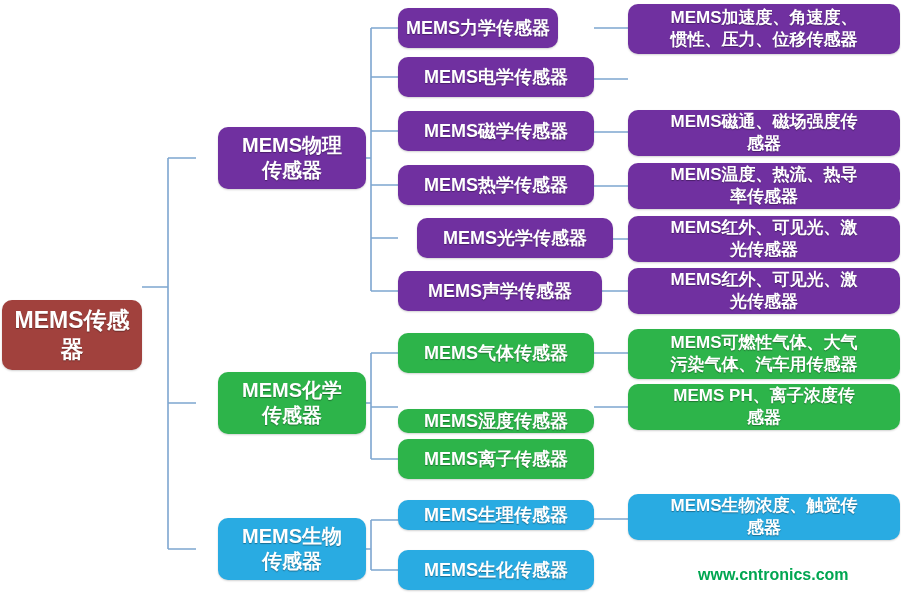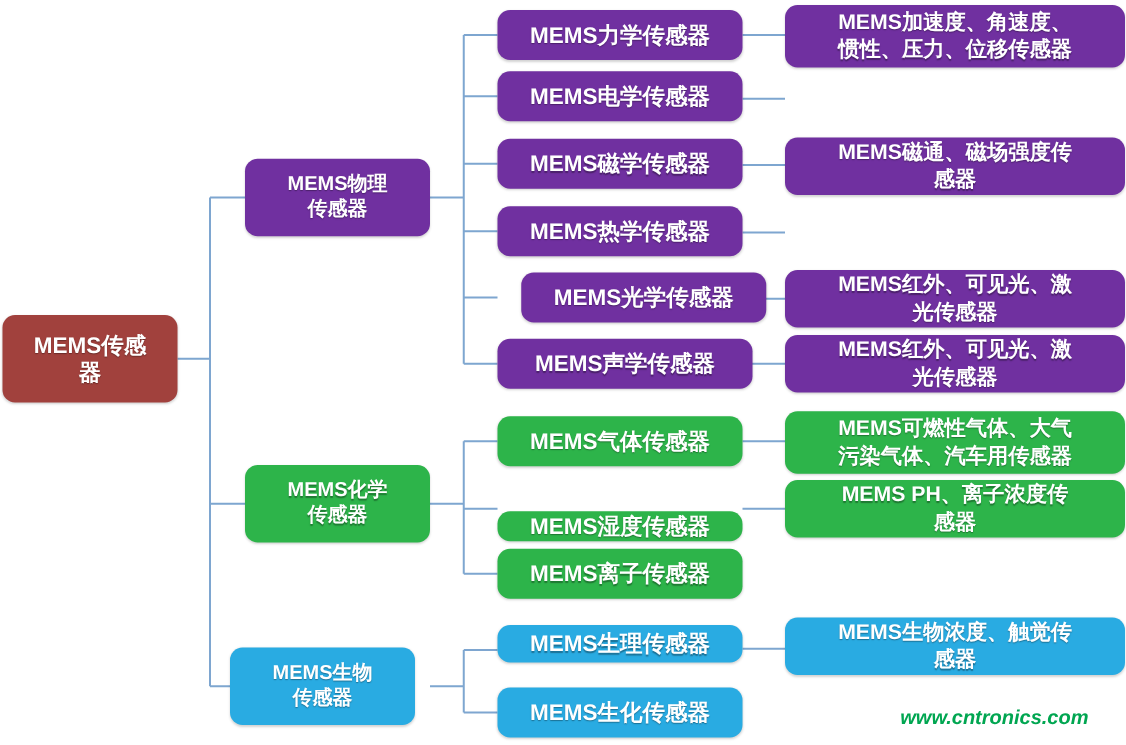"MEMS力学传感器" div.node { width: 196px -> 160px }
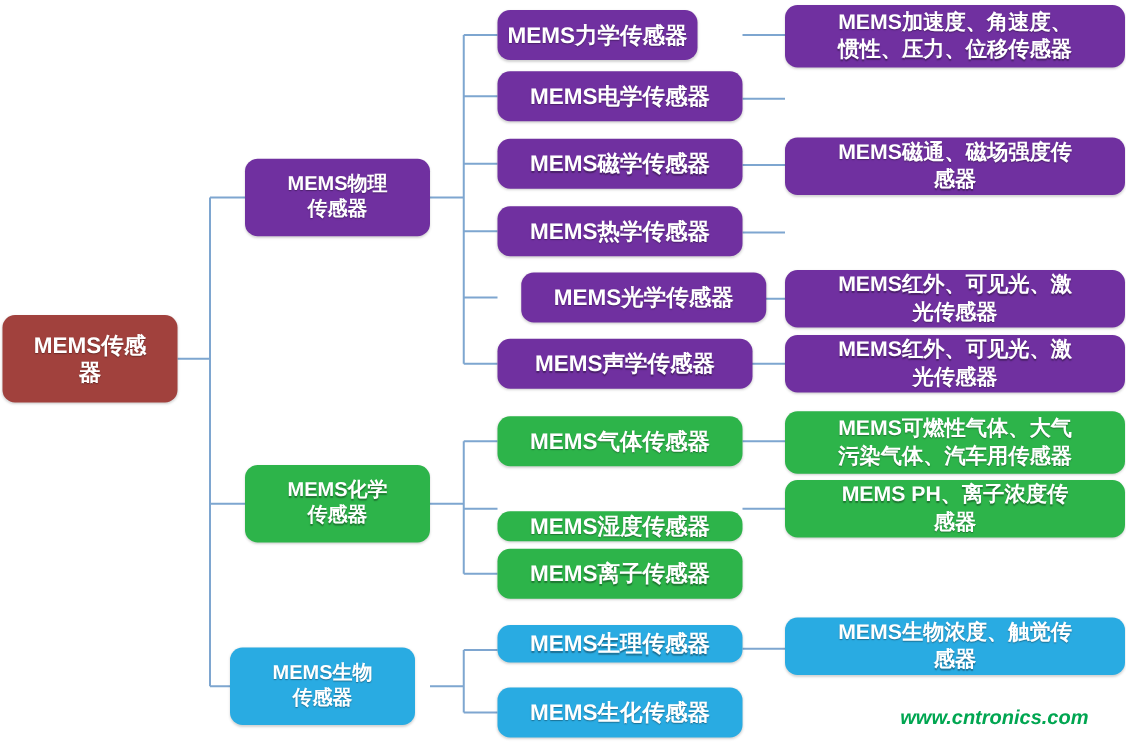"MEMS物理" .cat { font-size: 16px -> 20px; margin-left: none -> 22px }
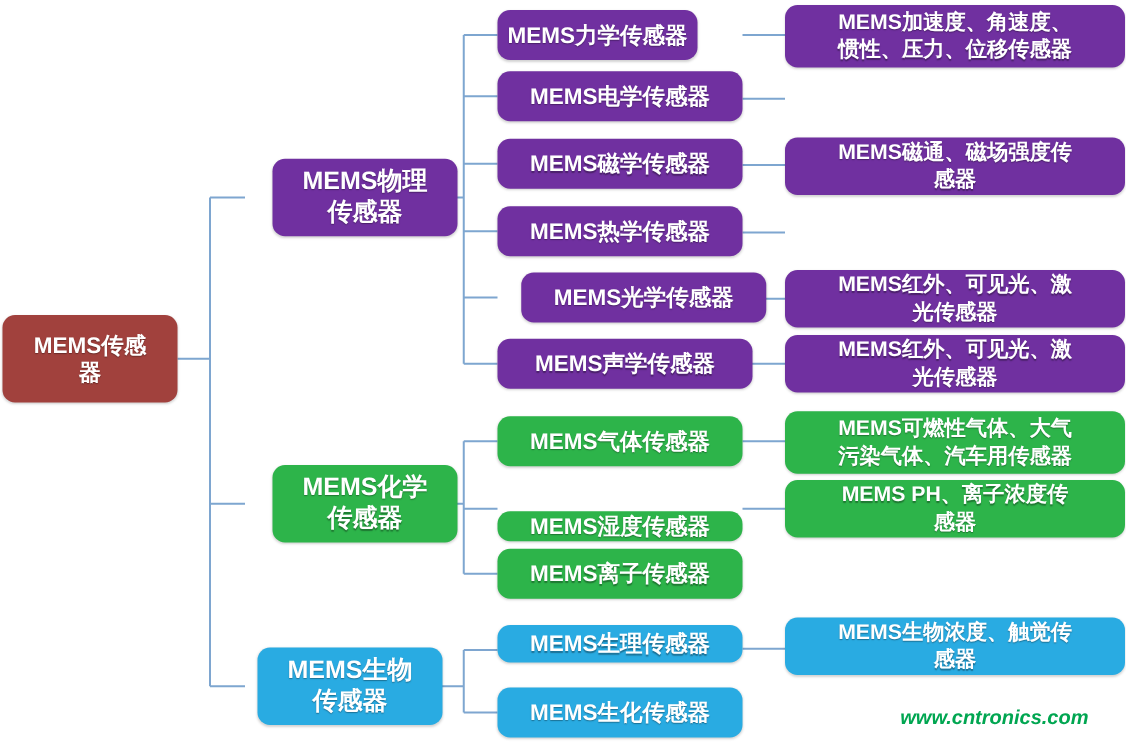"MEMS温度、热流、热导" div.node { html: none -> <div>MEMS温度、热流、热导 率传感器</div> }
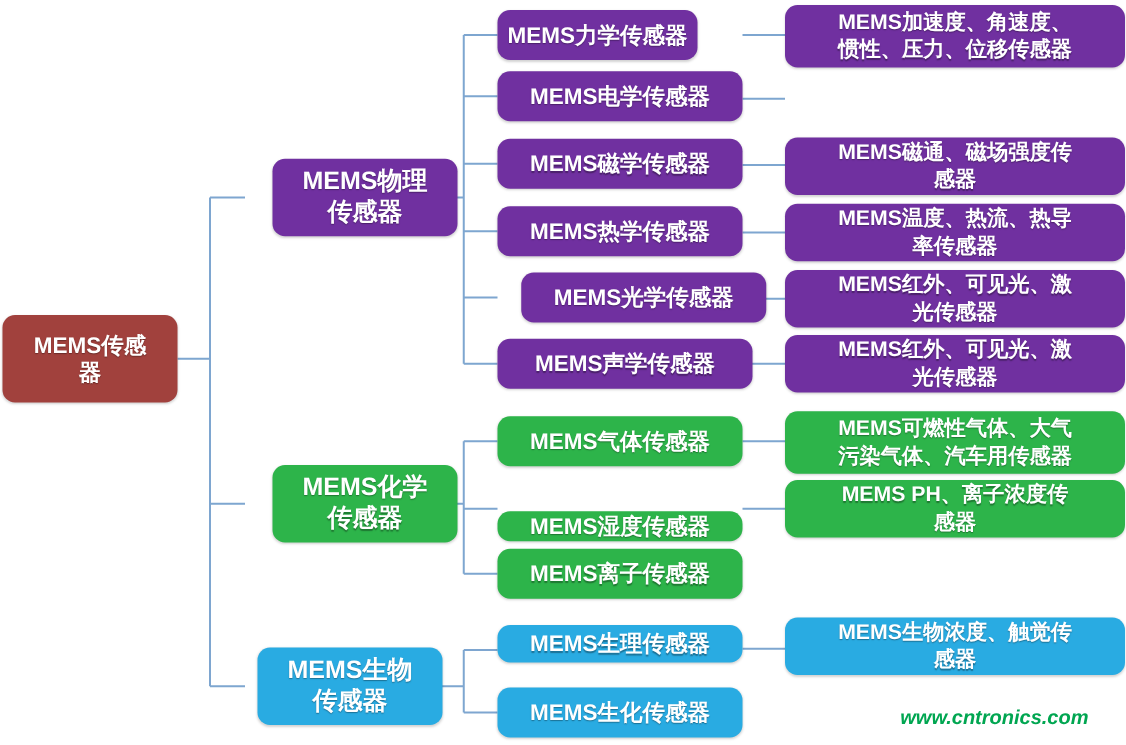"MEMS传感" .rootc { font-size: 18px -> 23px; margin-top: none -> 48px }
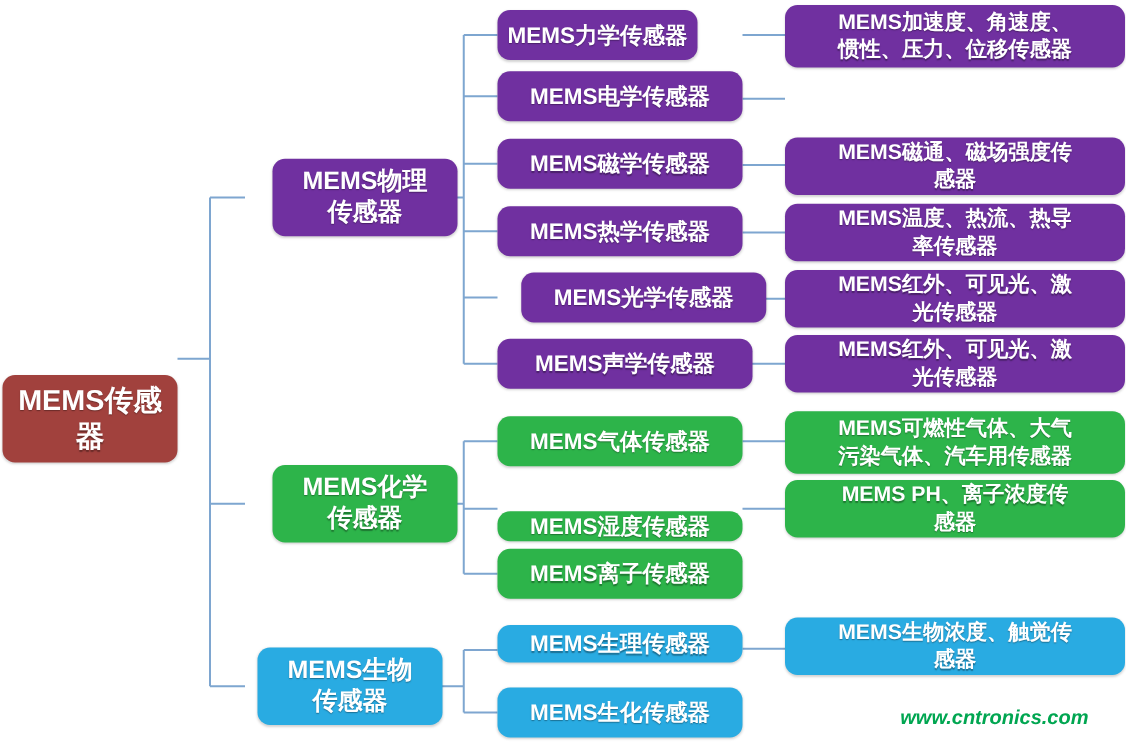"MEMS生物" div.node { left: 184px -> 196px }
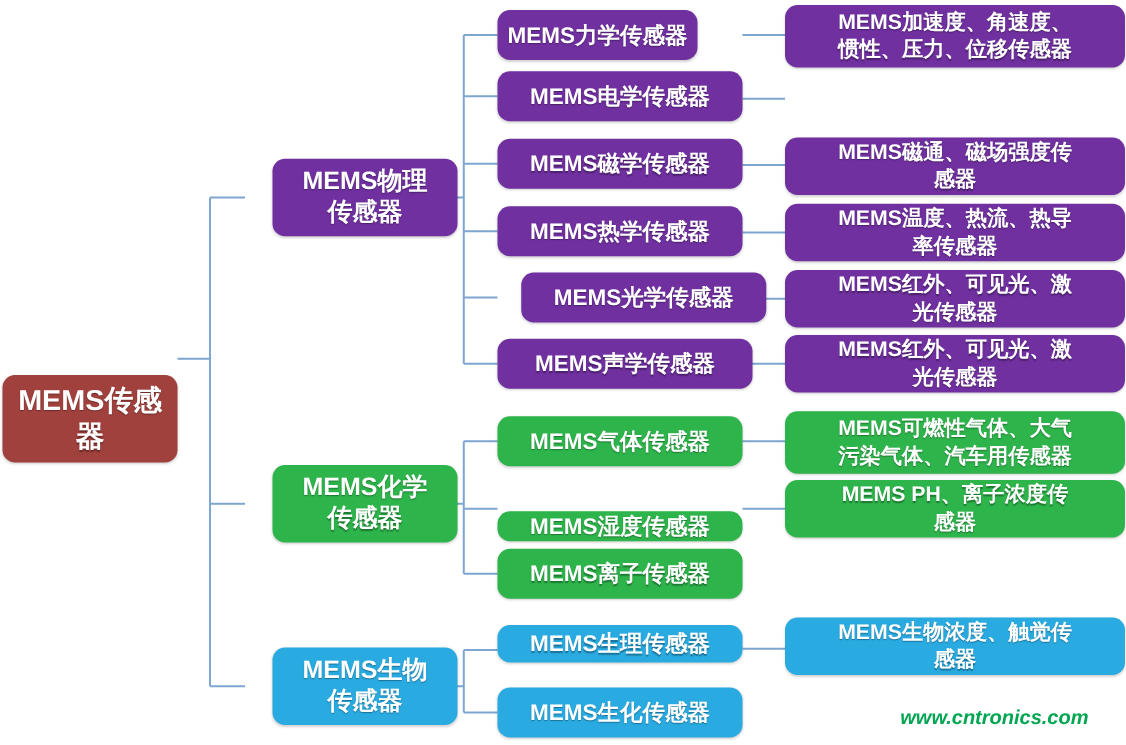"www.cntronics.com" .watermark { font-style: italic -> none; text-align: center -> left }
